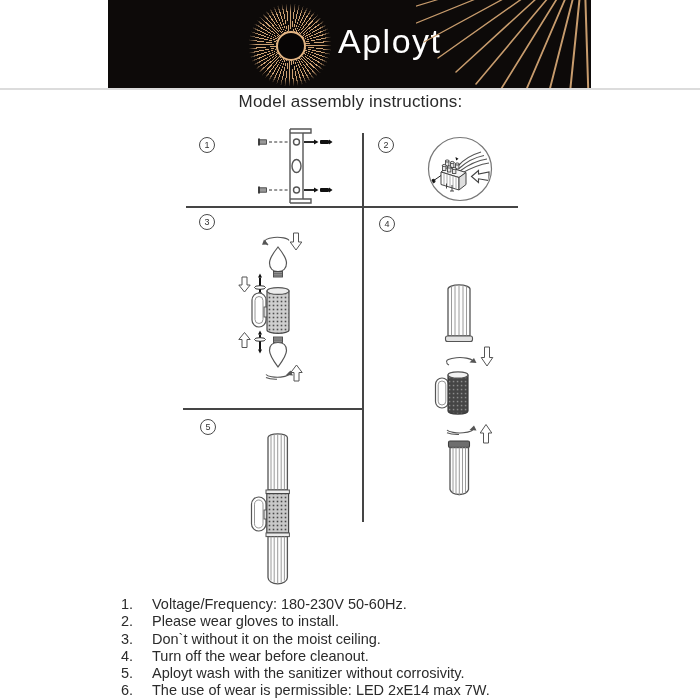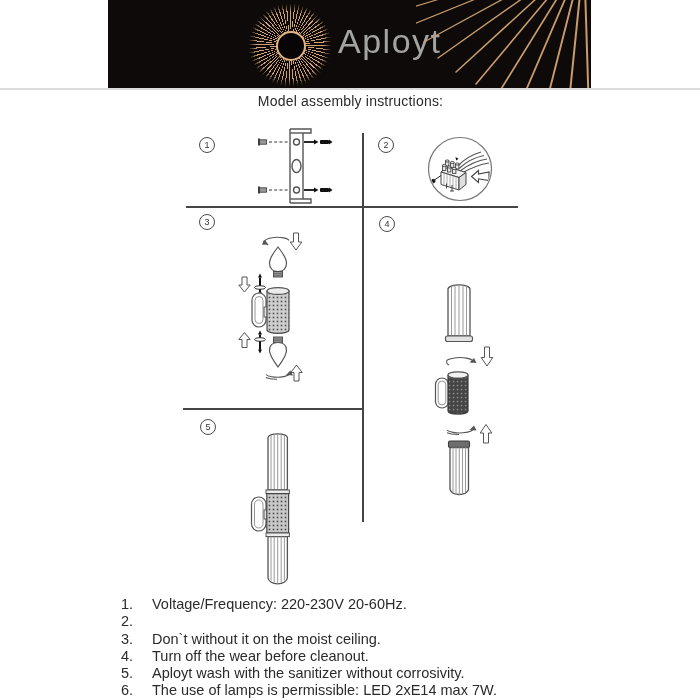"Aployt" .brand { color: #a3a3a3 -> #ffffff }
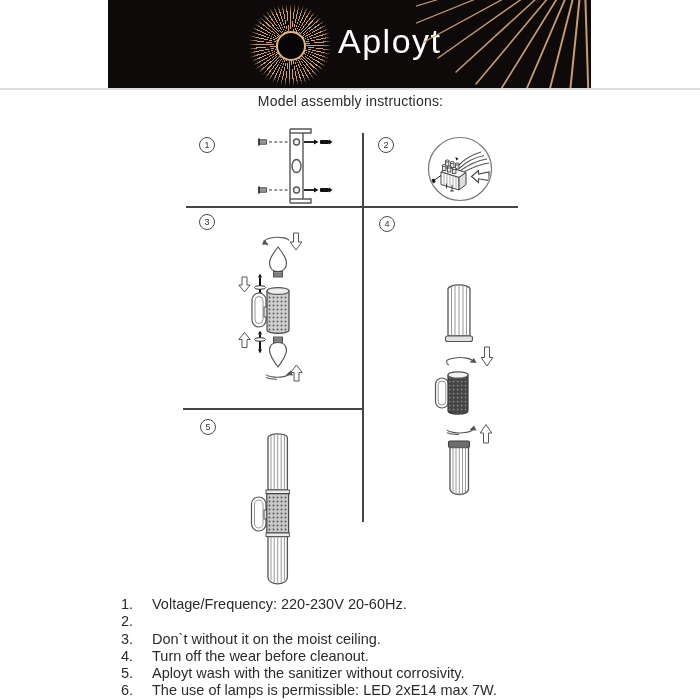"Model assembly instructions:" .title-line { font-size: 14px -> 17px }
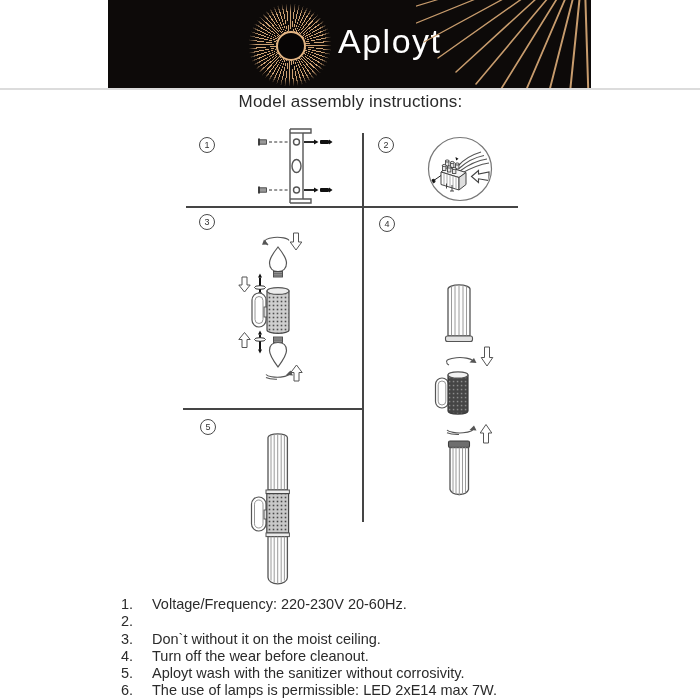"Voltage/Frequency: 220-230V 20-60Hz." span { text: 220-230V 20-60Hz -> 180-230V 50-60Hz }
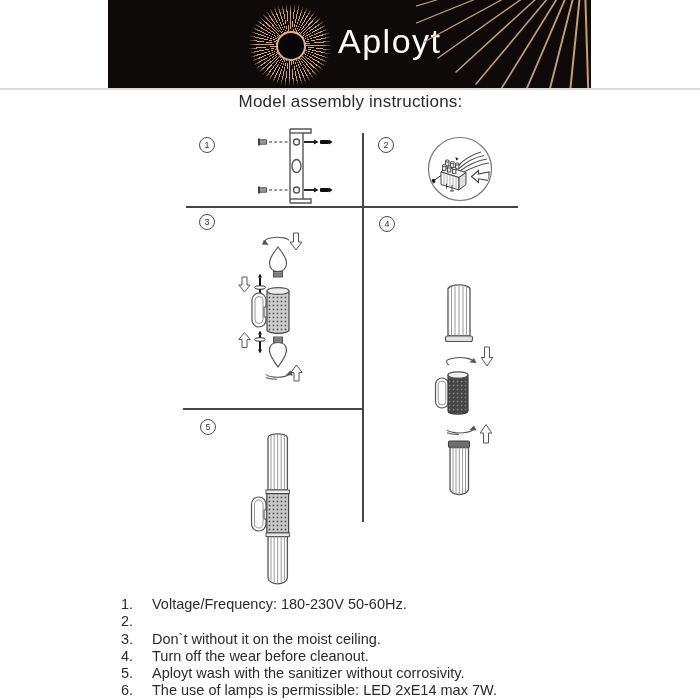"Please wear gloves to install." span { html: none -> <span>Please wear gloves to install.</span> }
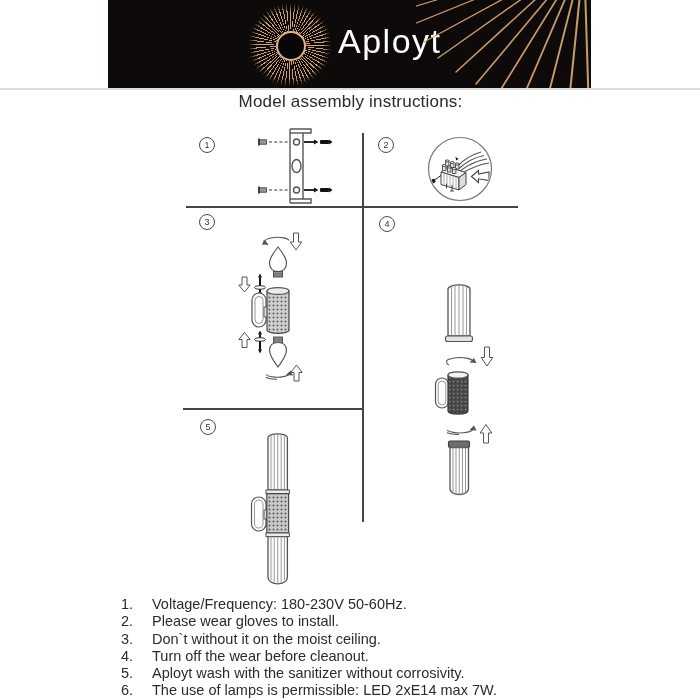"The use of lamps is" span { text: lamps -> wear }
